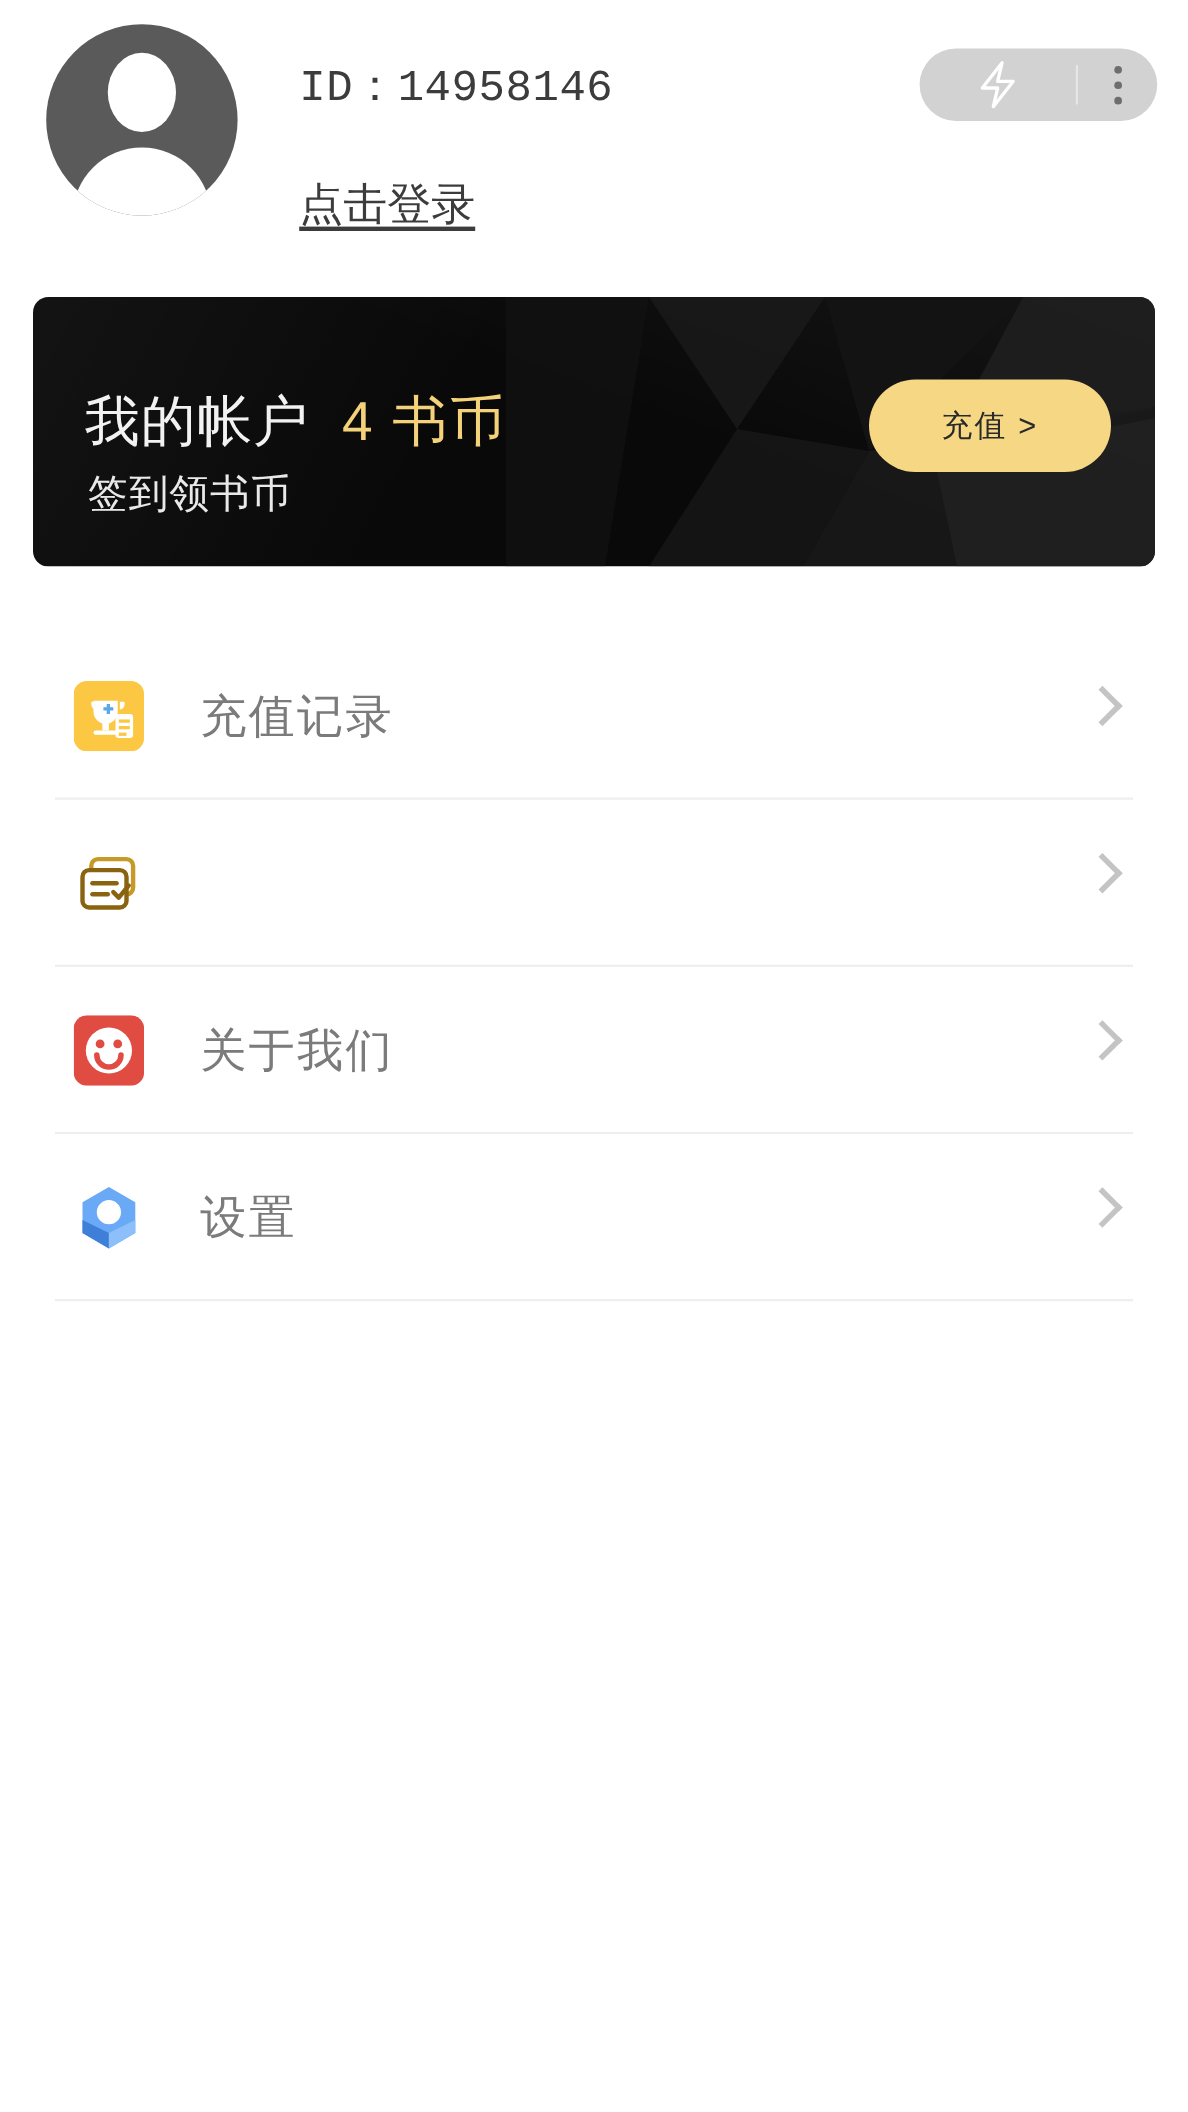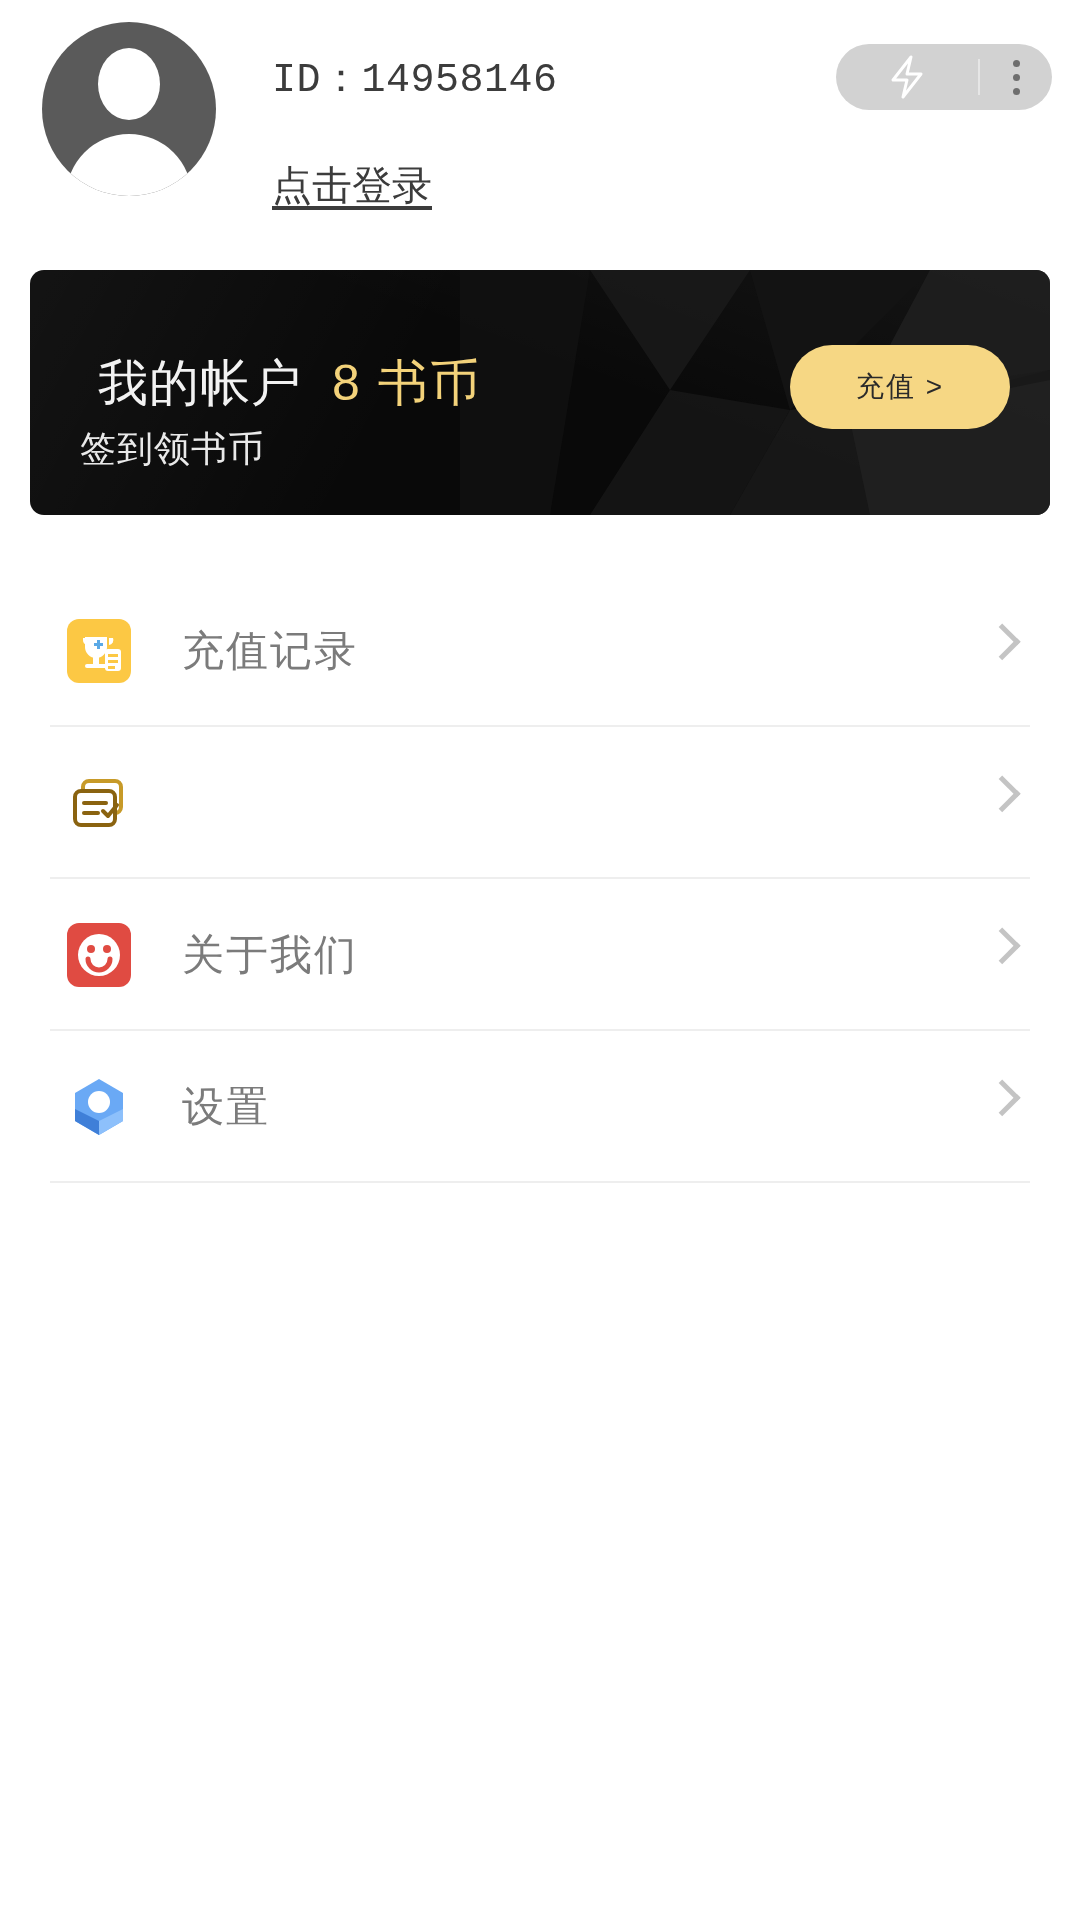"我的帐户" .bnr-main { left: 68px -> 47px }
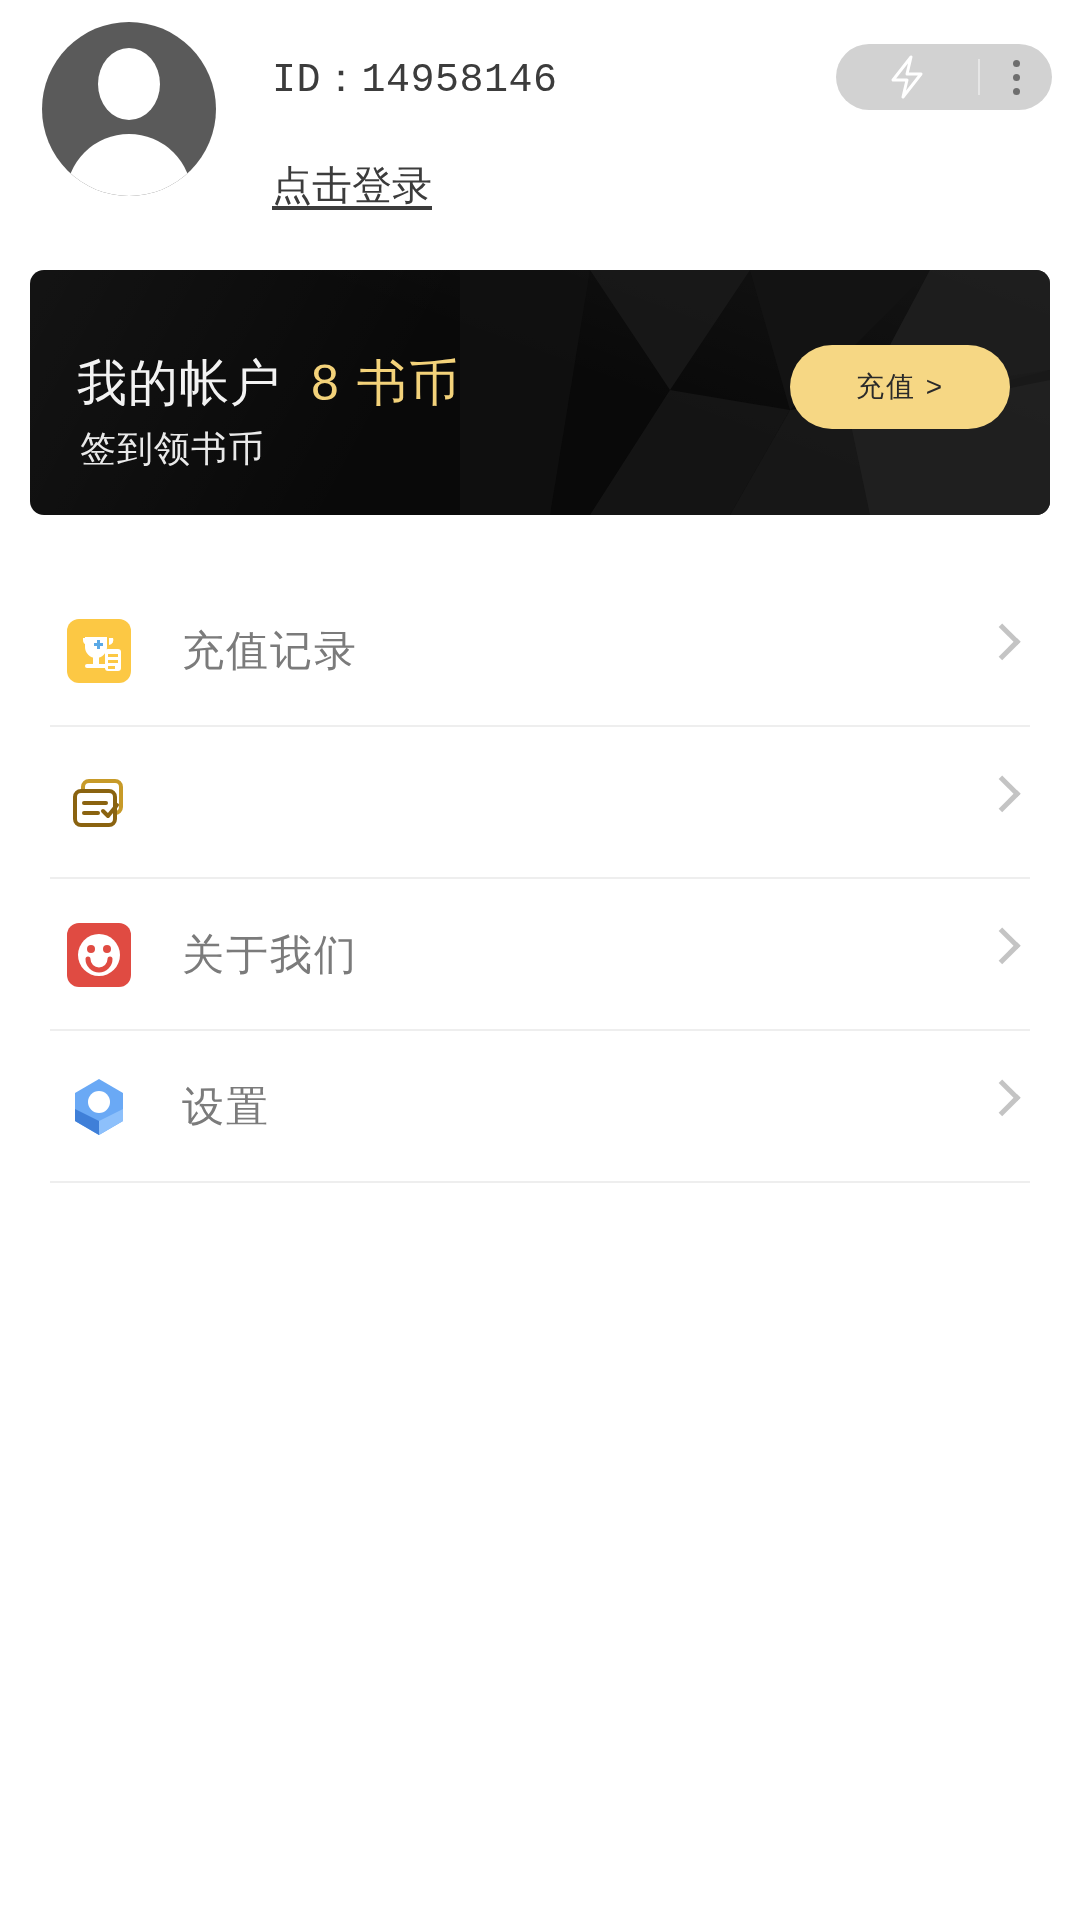"8 书币" span.bnr-coins { text: 8 -> 4 }
